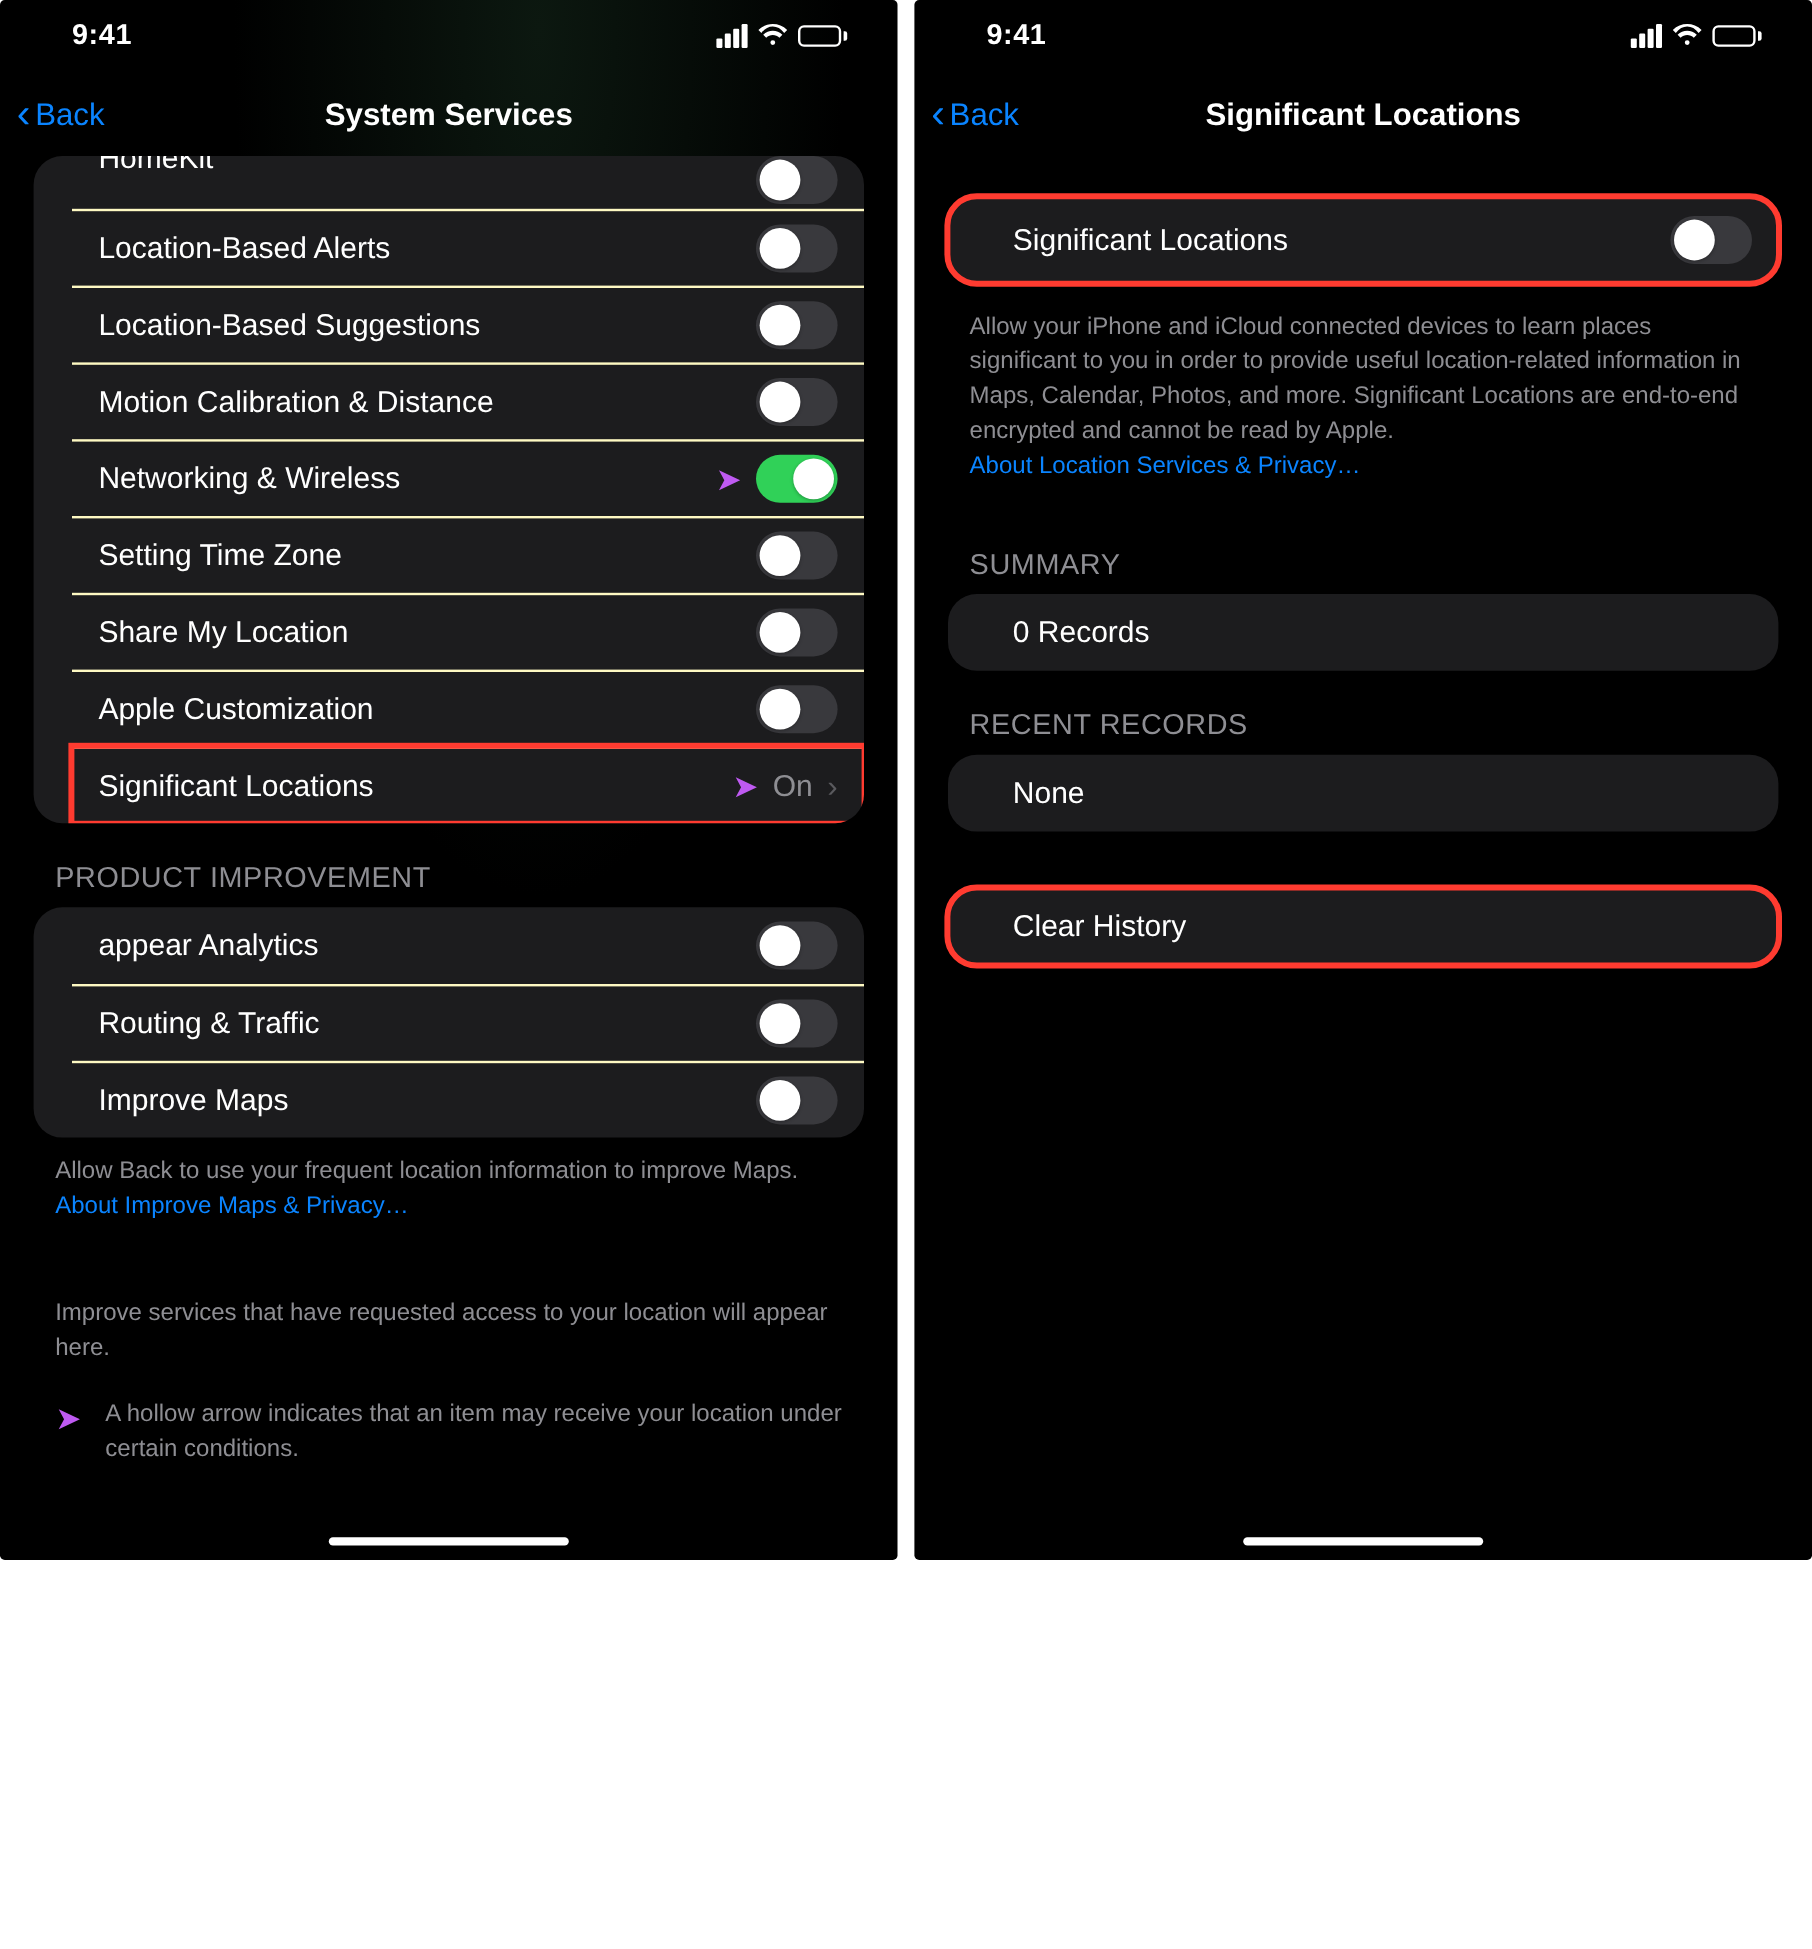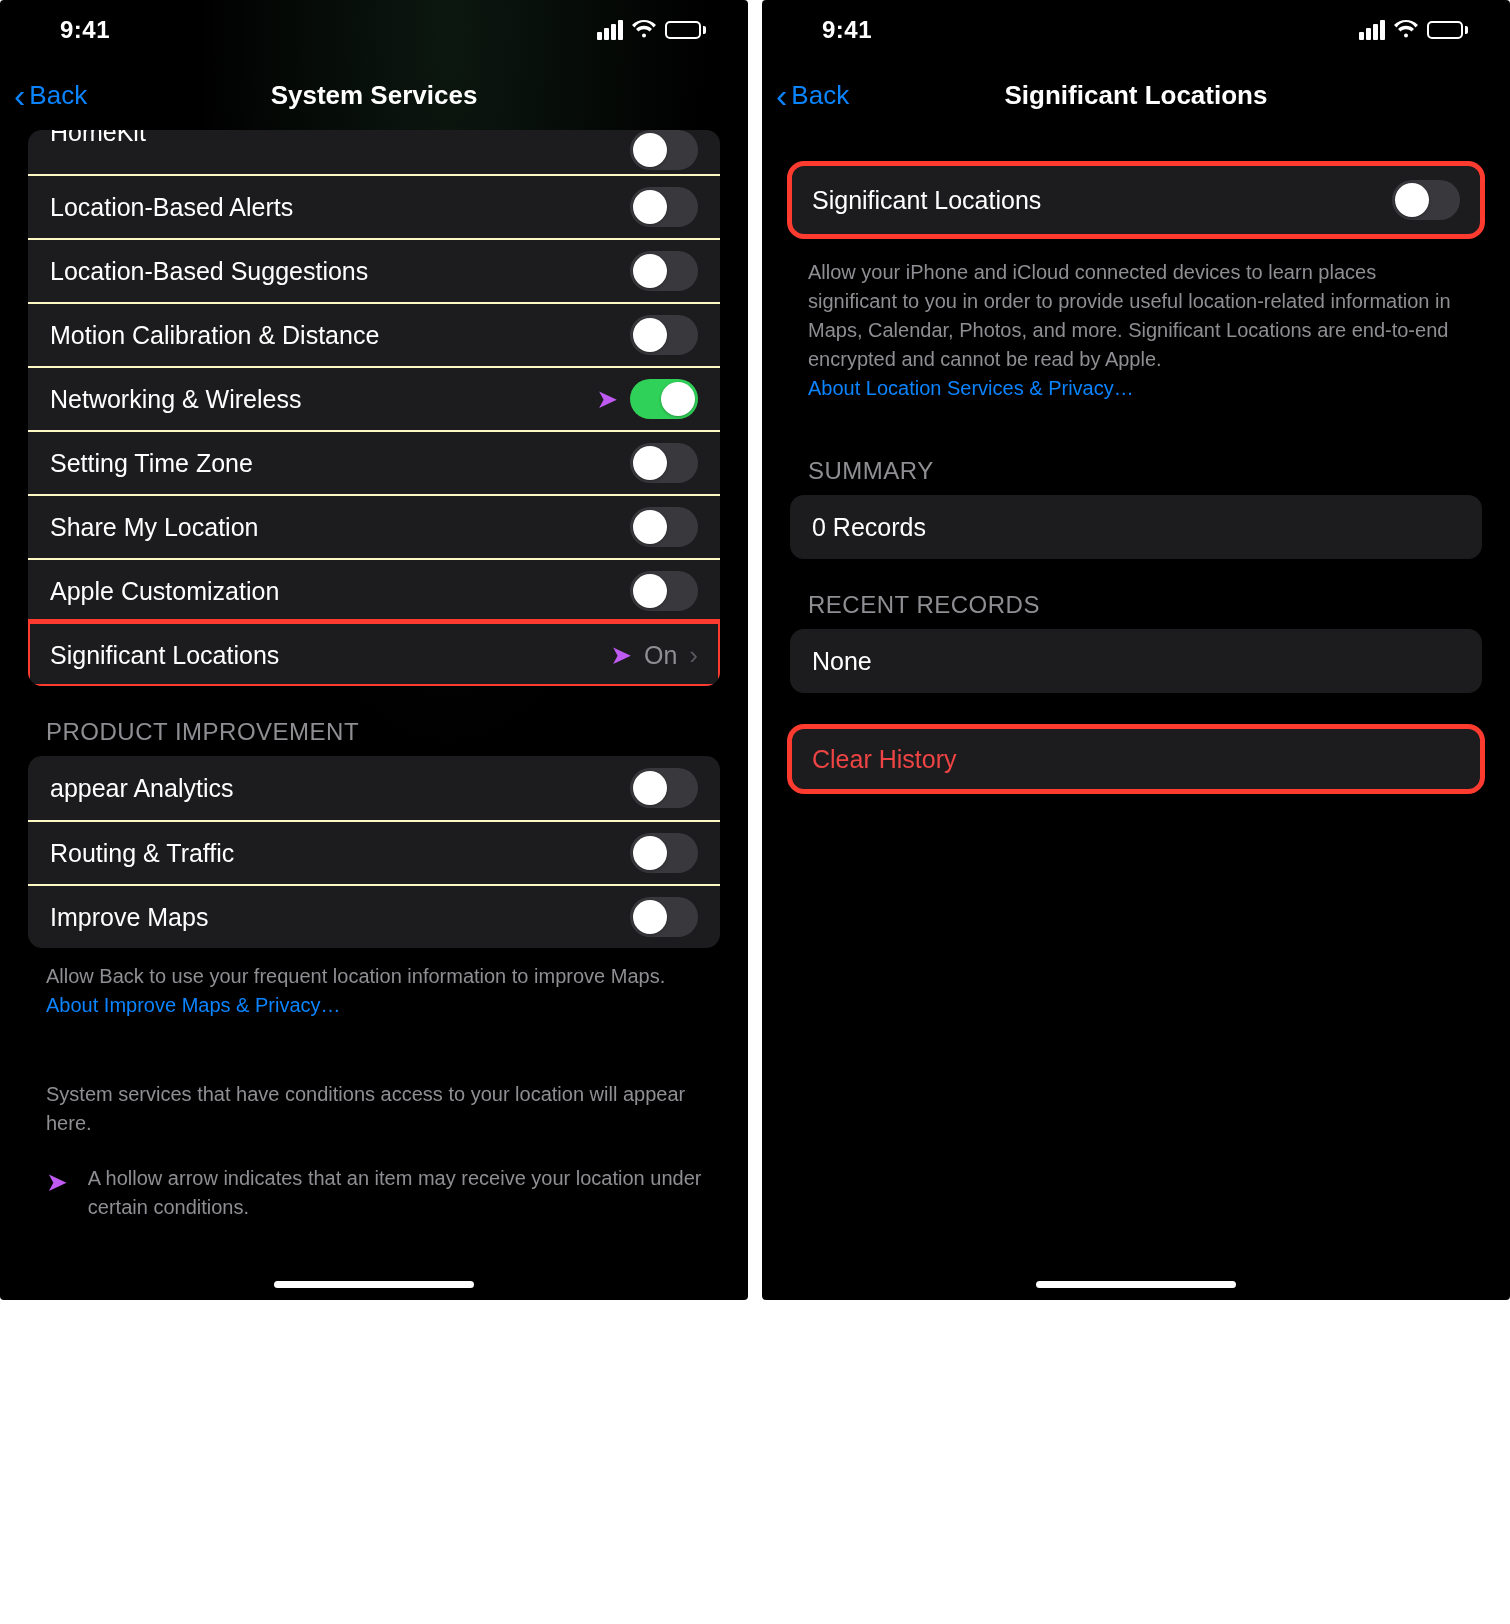"HomeKit" .group { border-radius: 14px -> 24px; margin-bottom: 0 -> 13px; padding-left: none -> 32px }
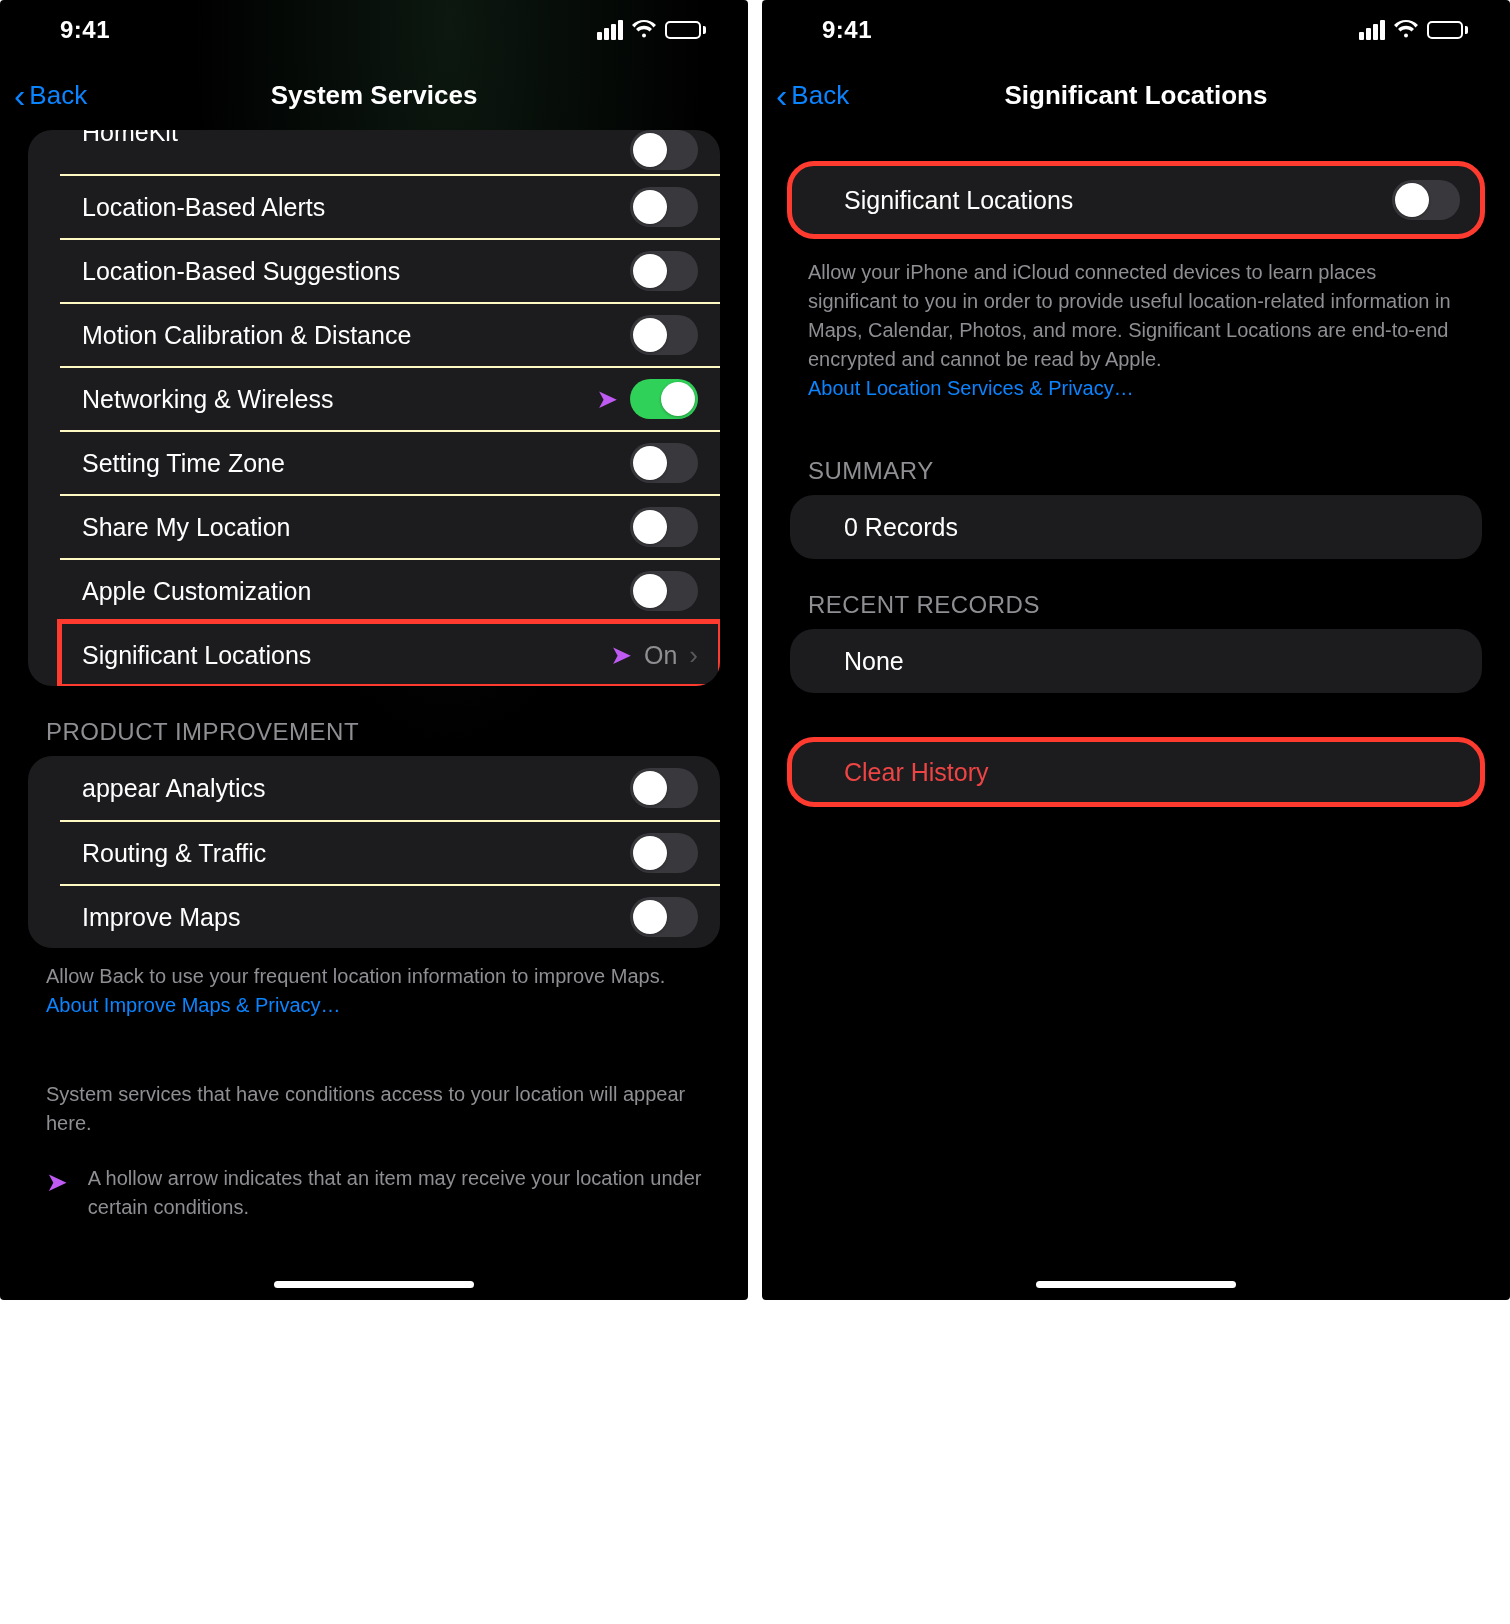"Clear History" .row.link { color: #ef4444 -> #ffffff }
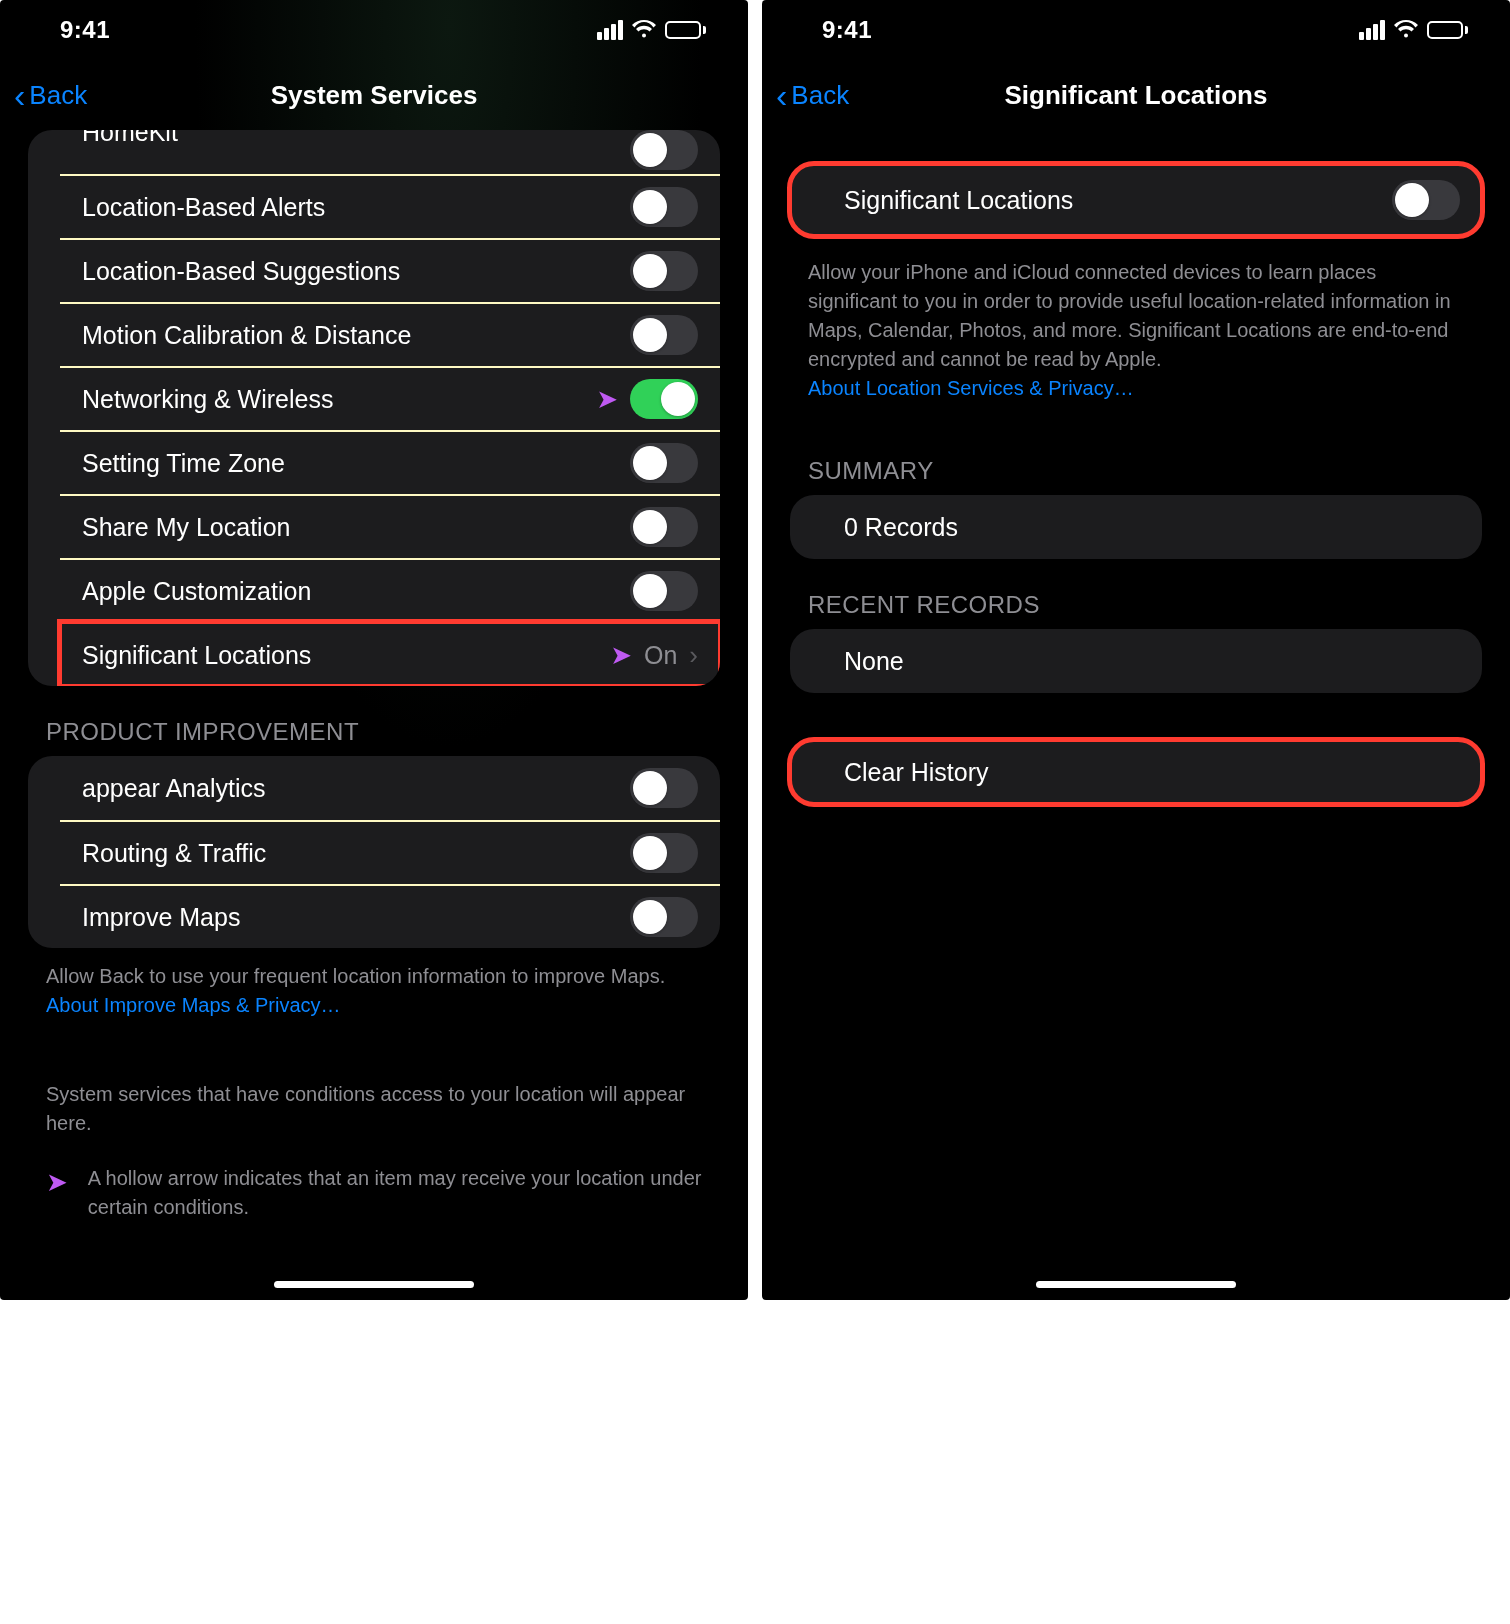"System services that have conditions" div.footer-note { text: System services that have conditions -> Improve services that have requested }
